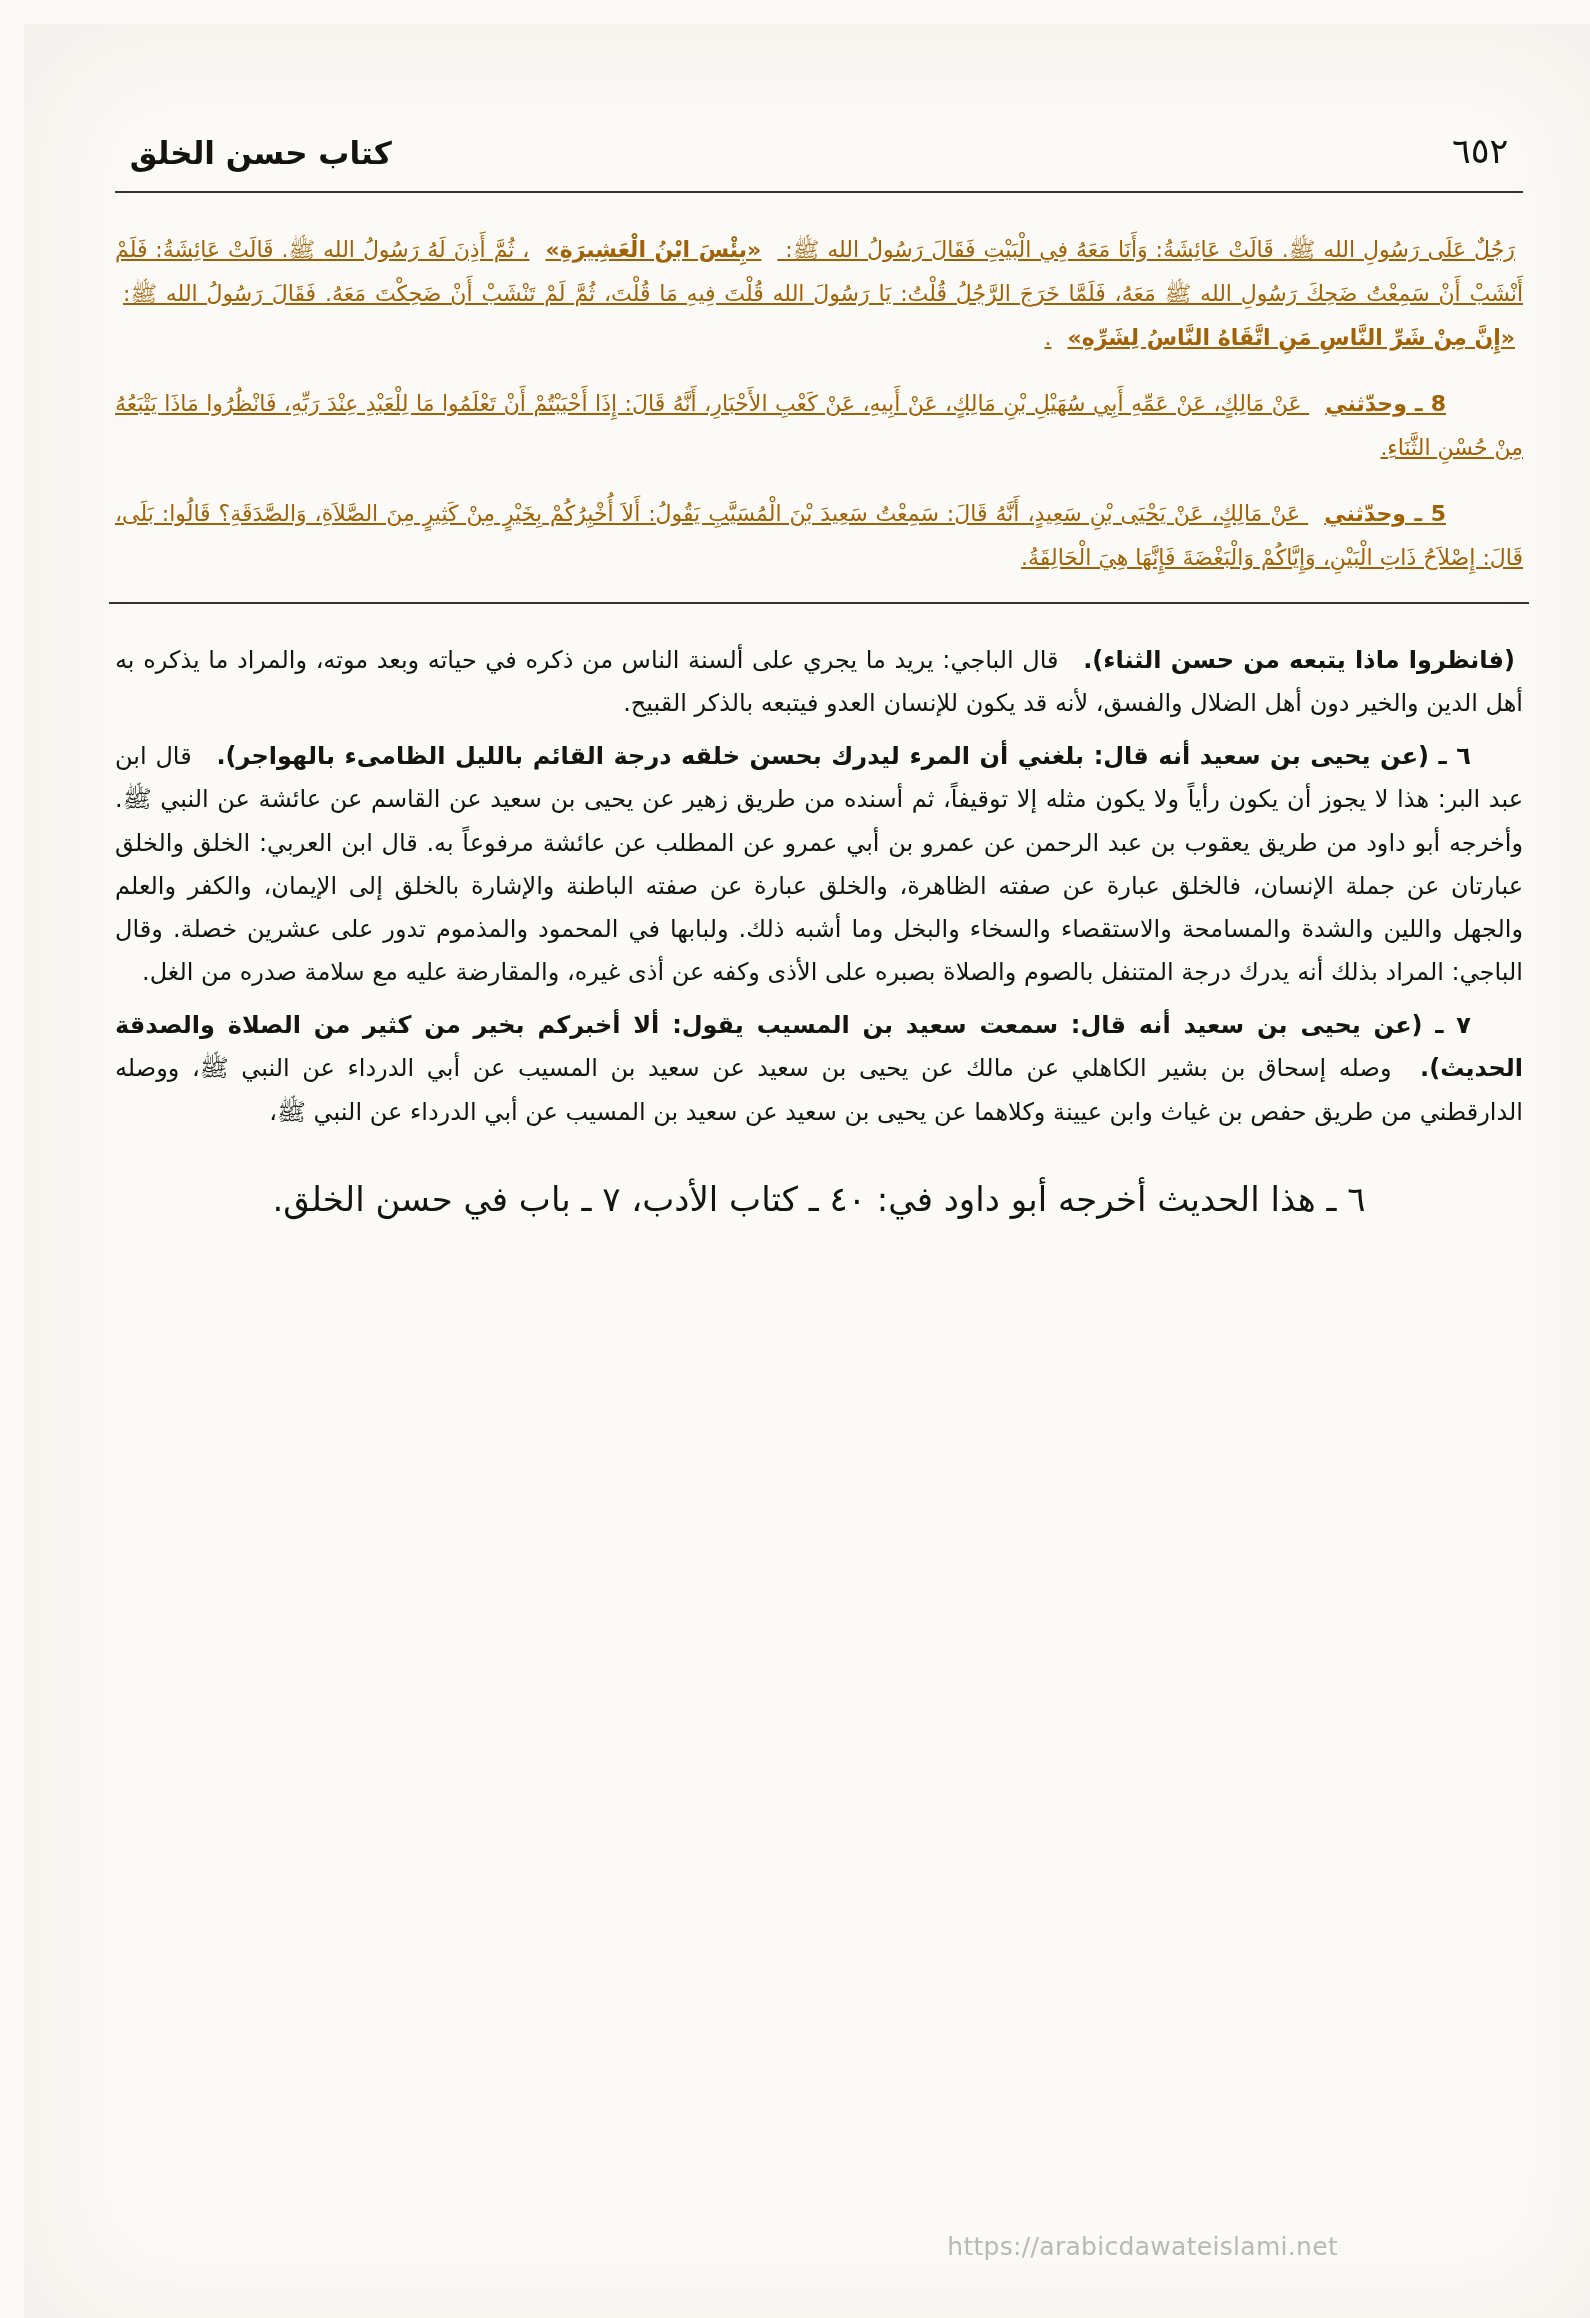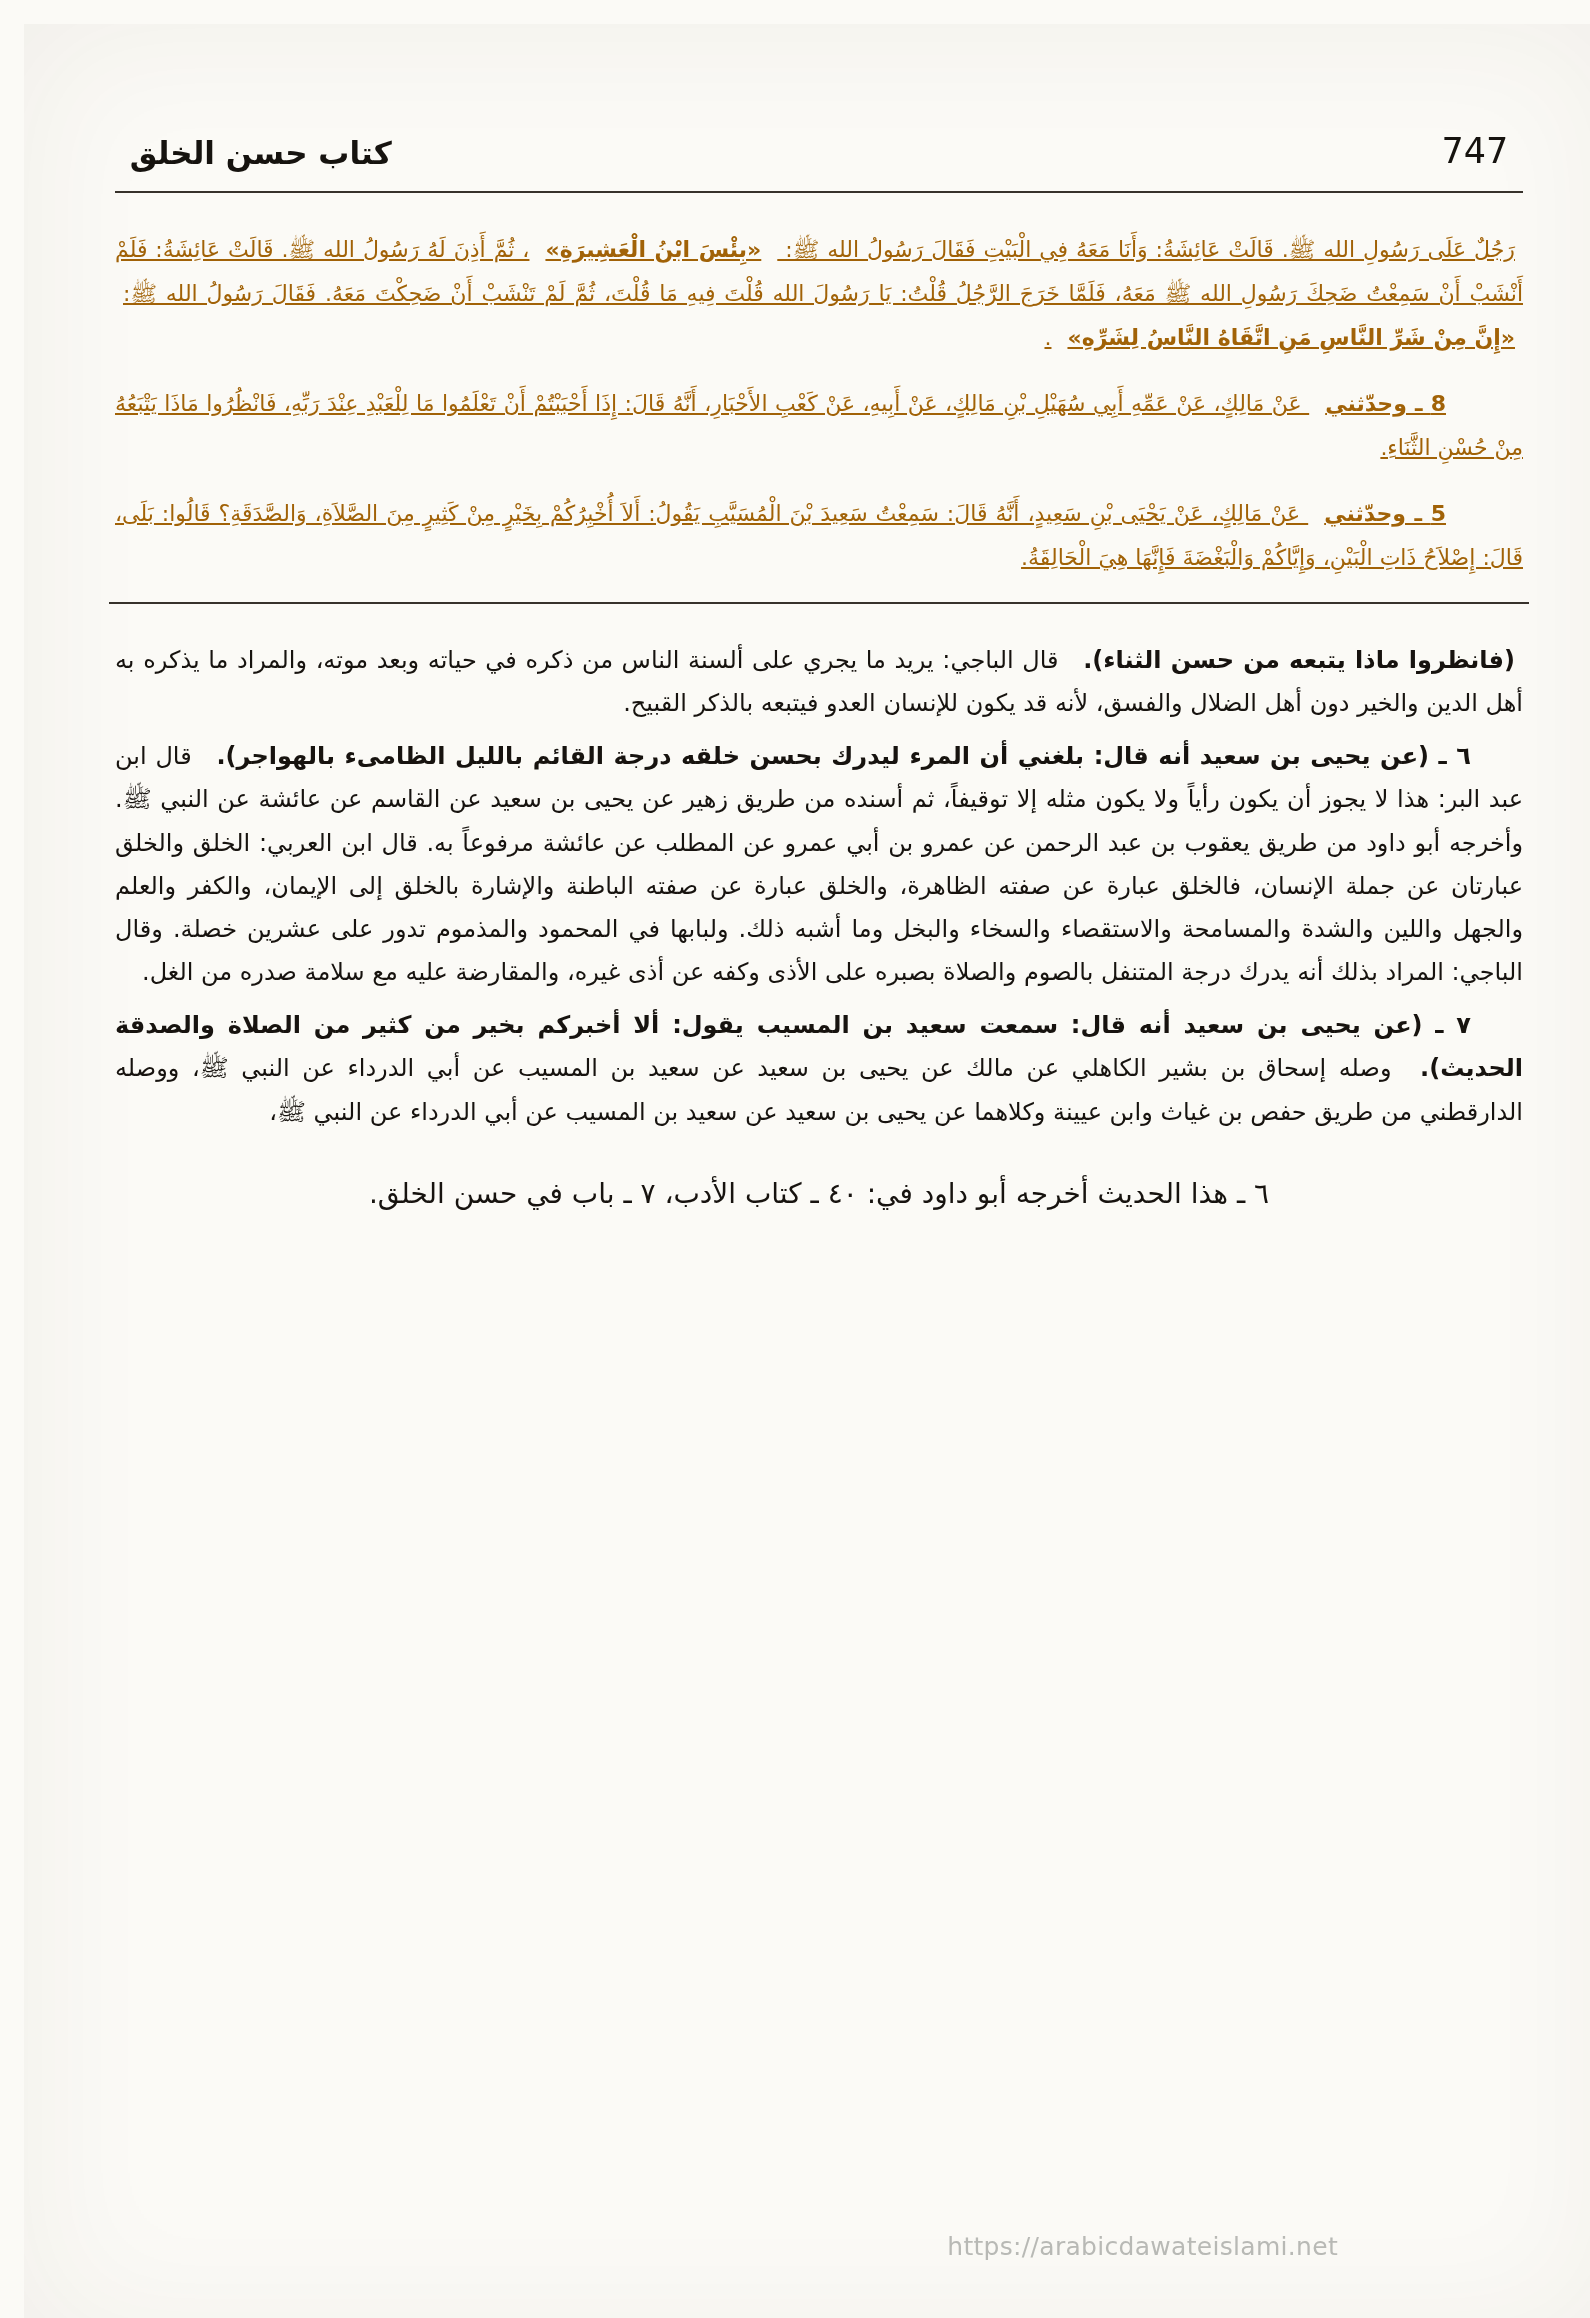"747" span.page-number { text: 747 -> ٦٥٢ }
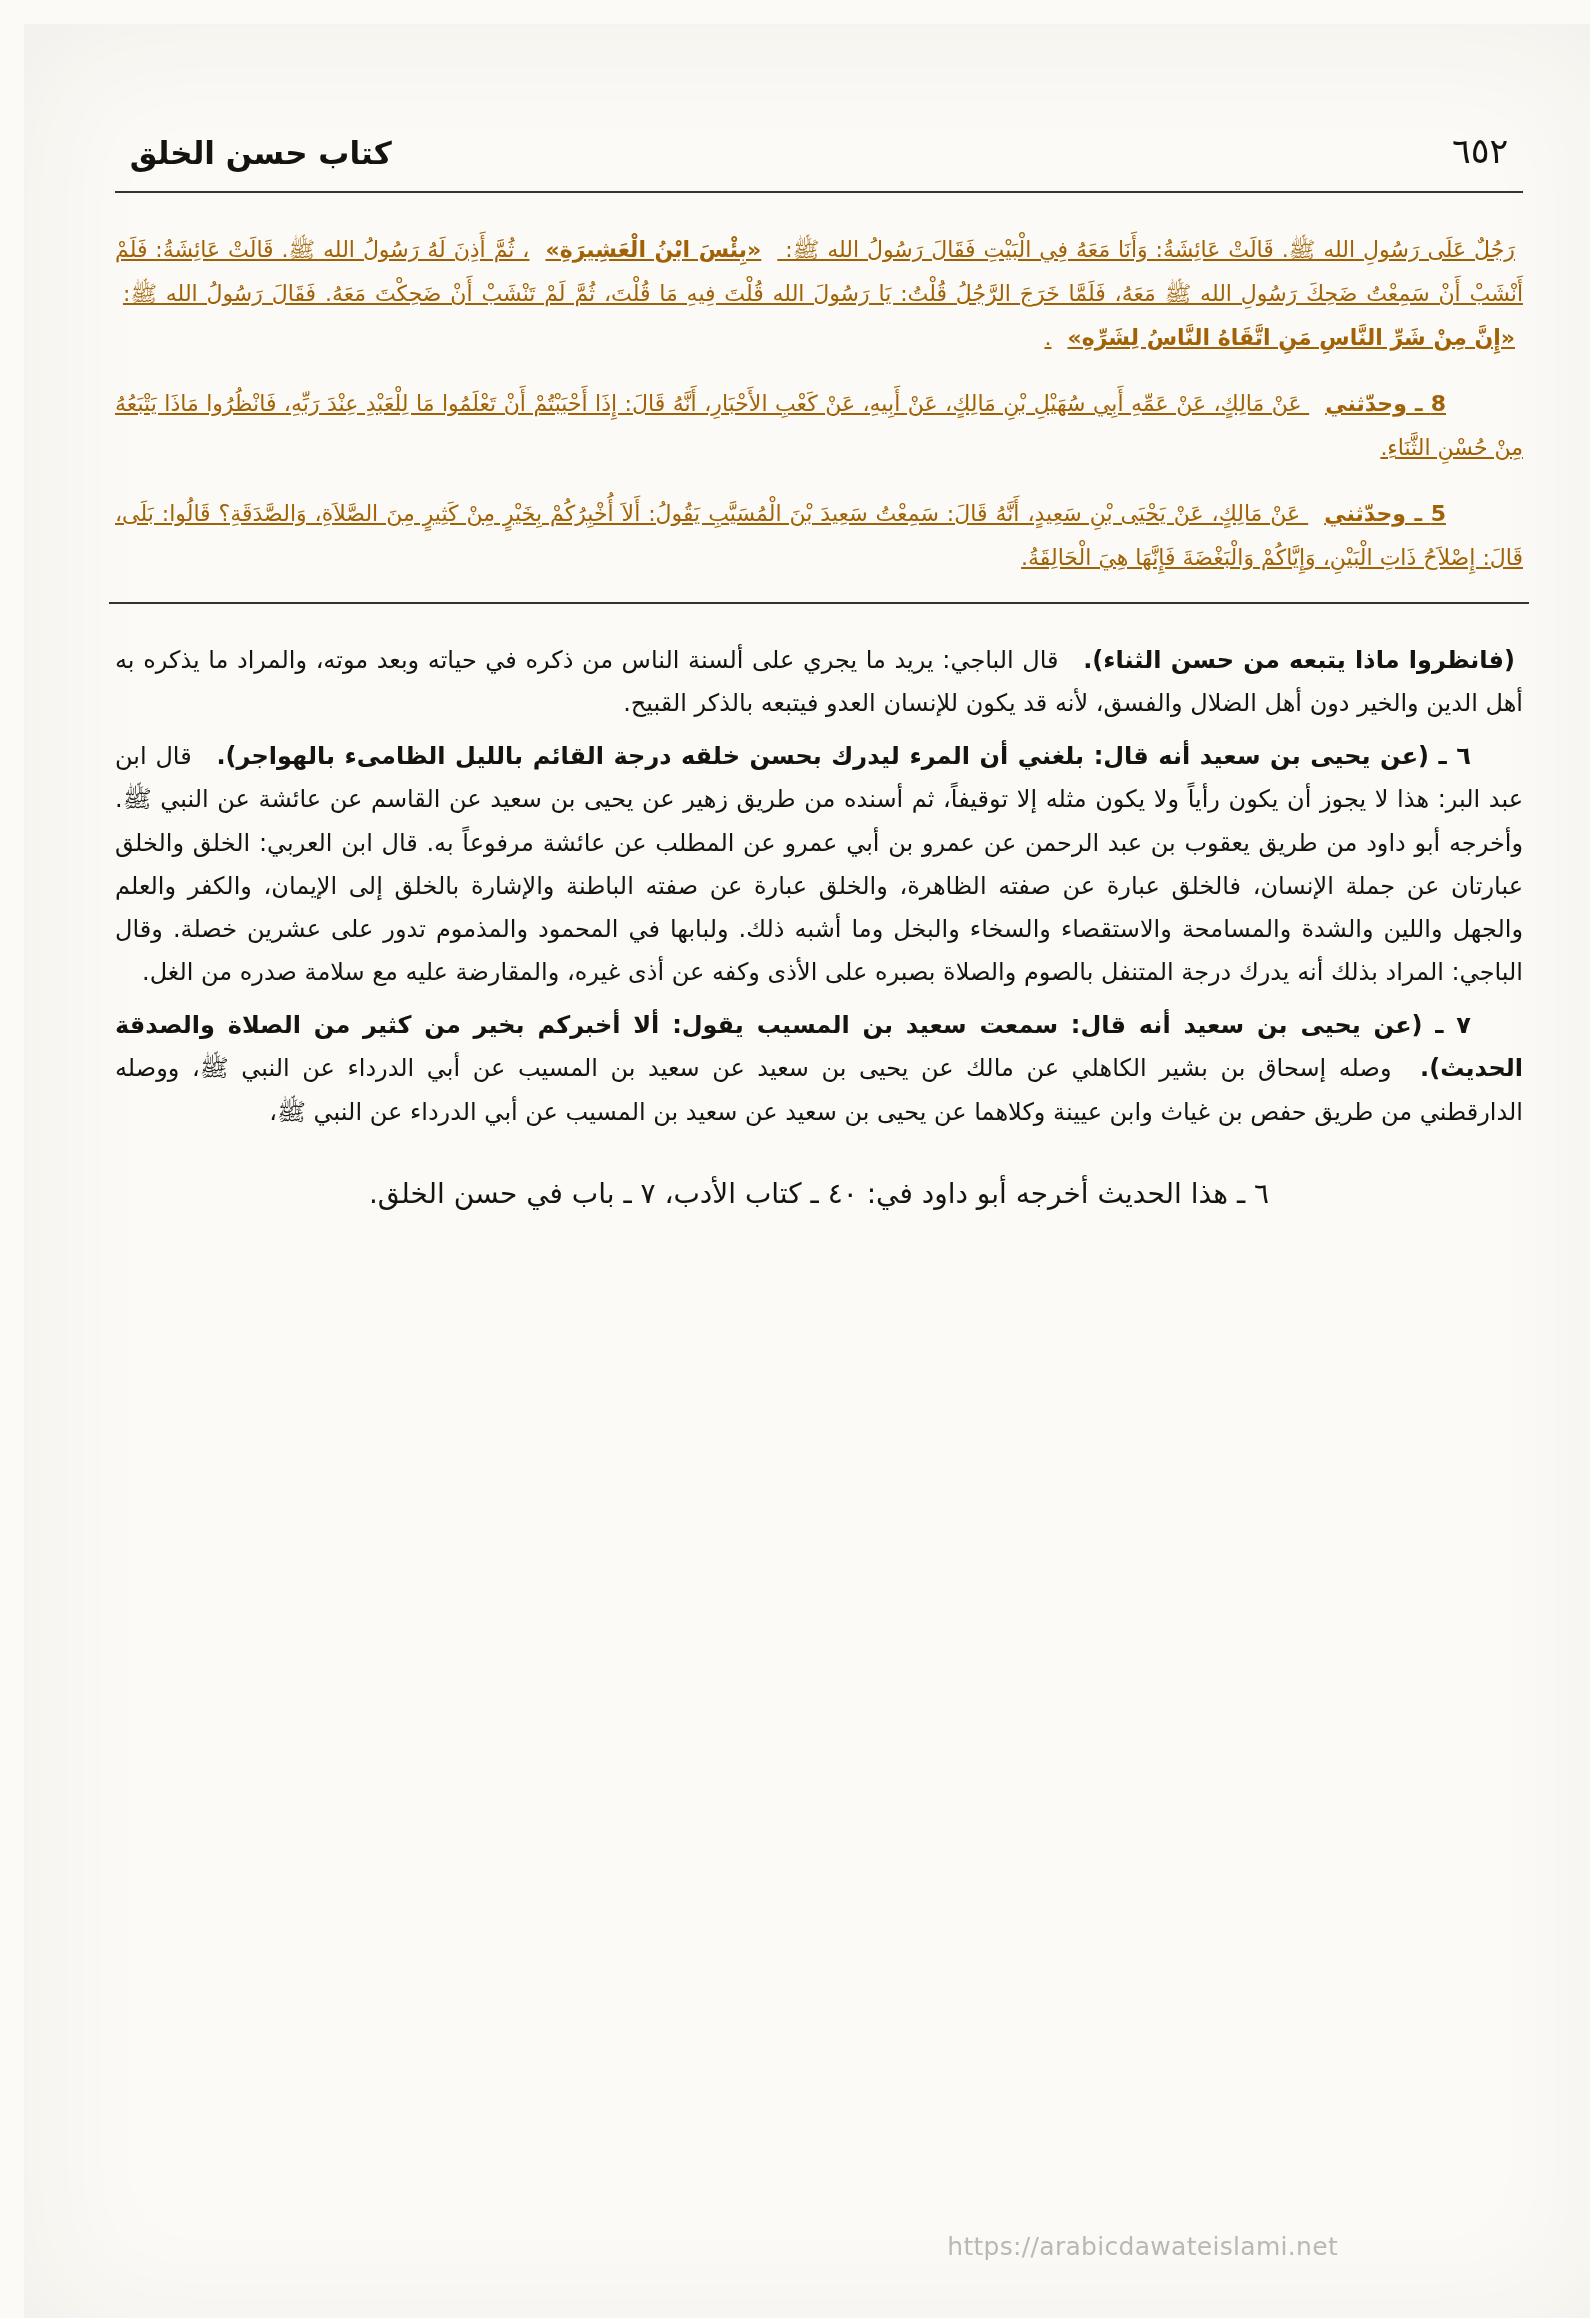"٦ ـ هذا الحديث أخرجه" .footnotes { font-size: 28px -> 34px }
